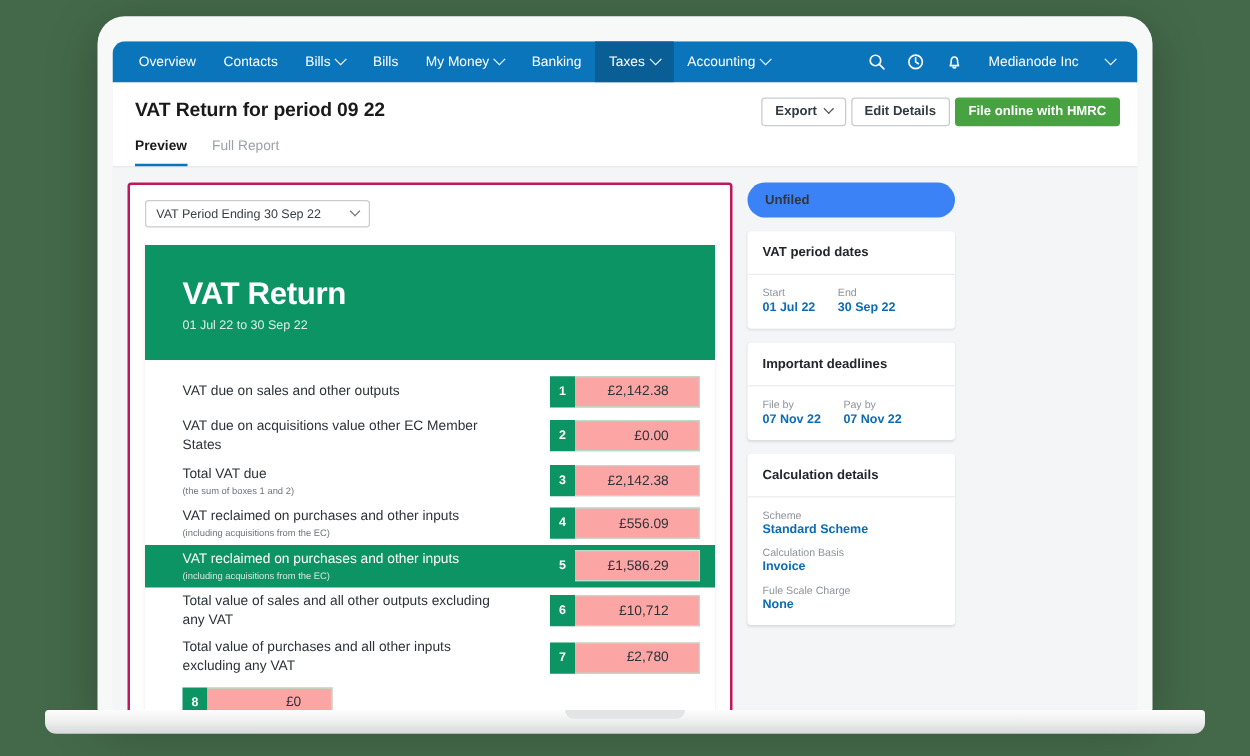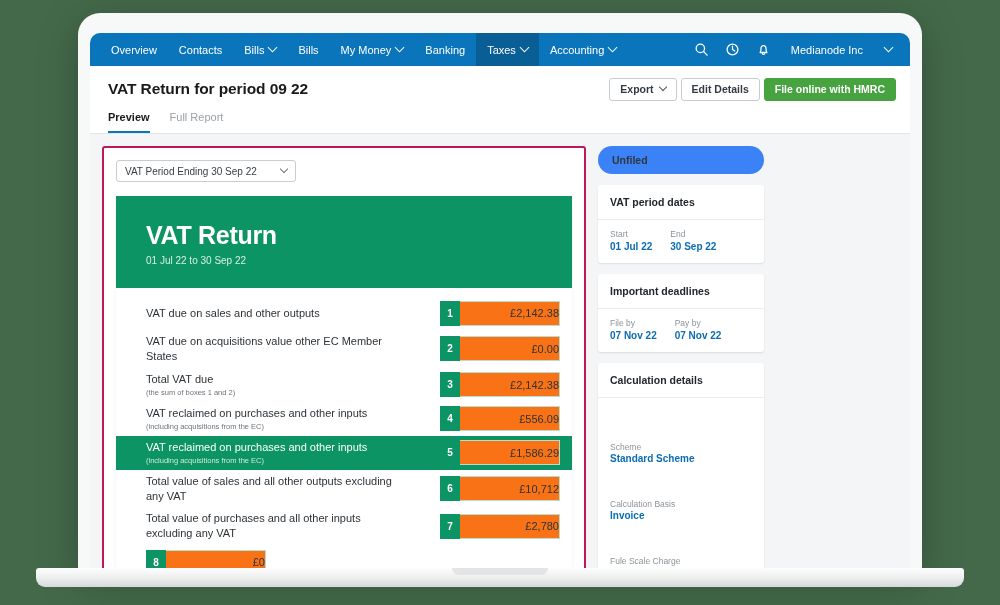"£2,142.38" .vval { background: #f97316 -> #fca5a5; padding-right: 0 -> 24px }
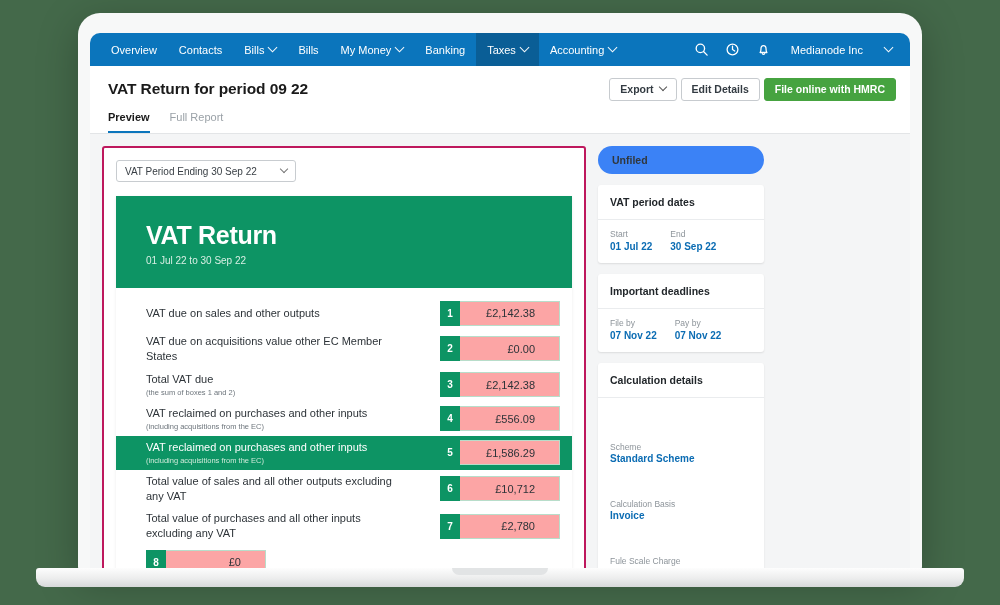"Scheme" .stack .item { margin-top: 35px -> none }
